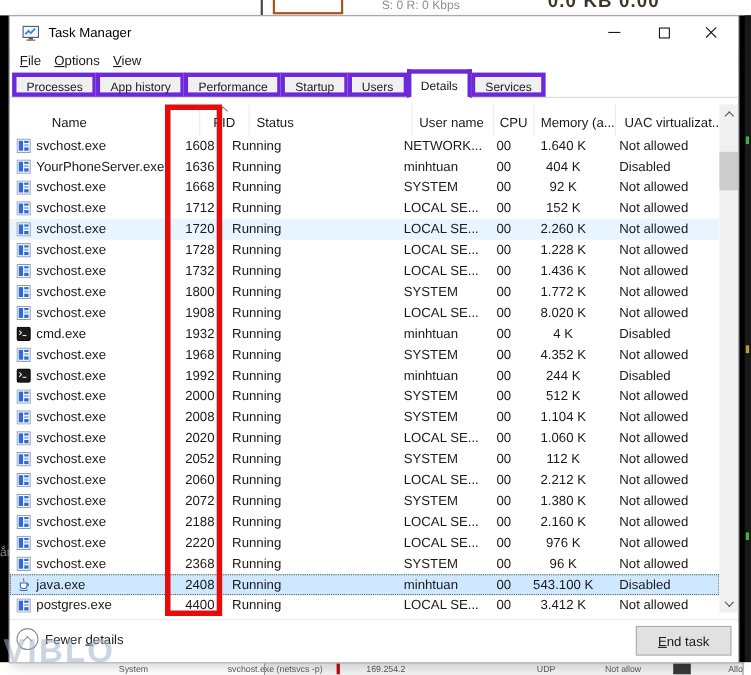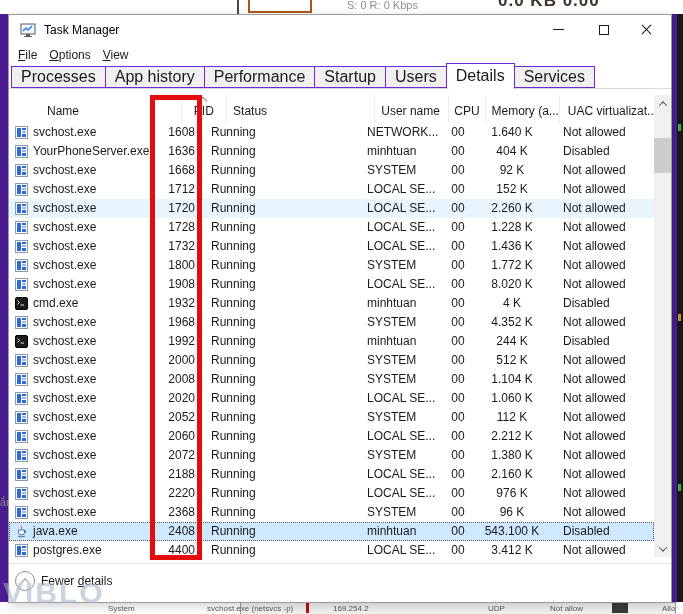"S: 0 R: 0 Kbps" .stage { background: #4c1d95 -> #000000 }
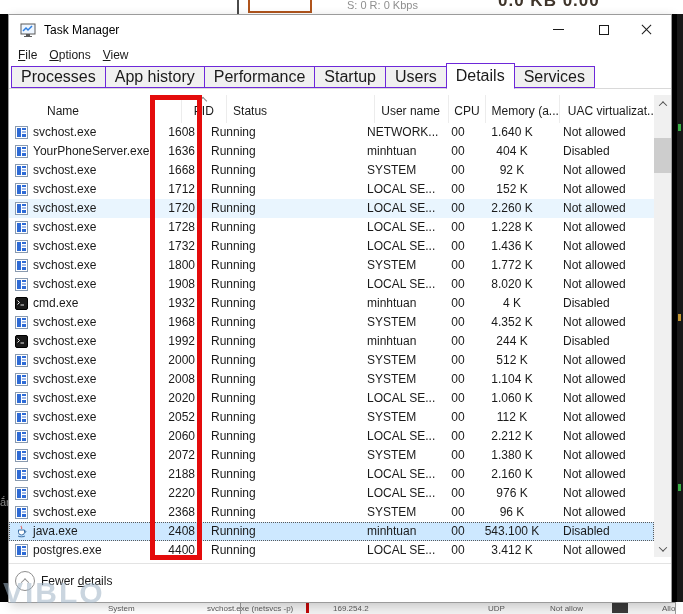"Processes" .tab { border: 1px solid #6d28d9 -> 4px solid #6d28d9; font-size: 16px -> 11px }
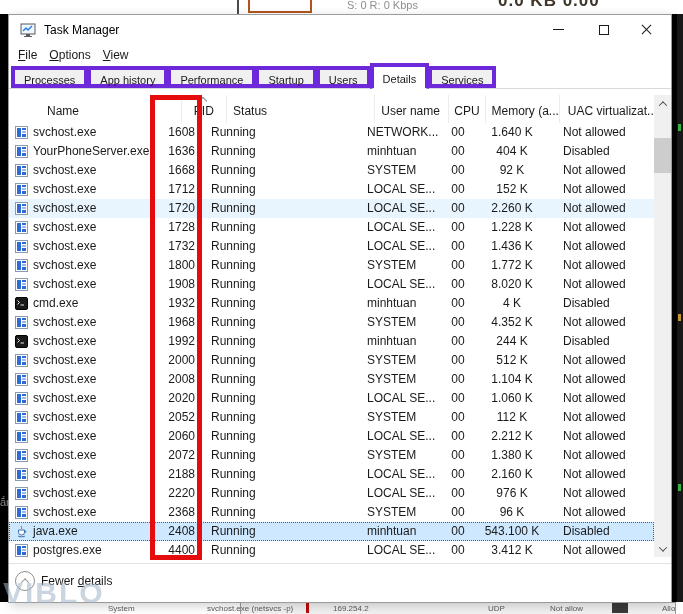"End task" div.endtask { html: none -> <div> <span><span>E</span><span>nd task</span></span> </div> }
